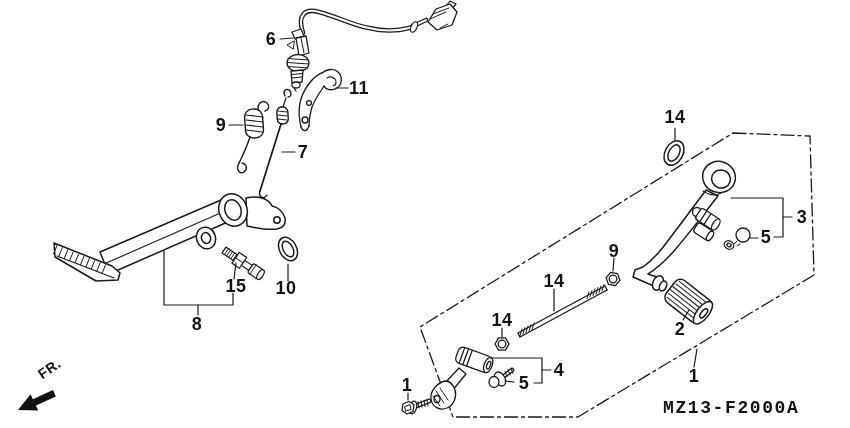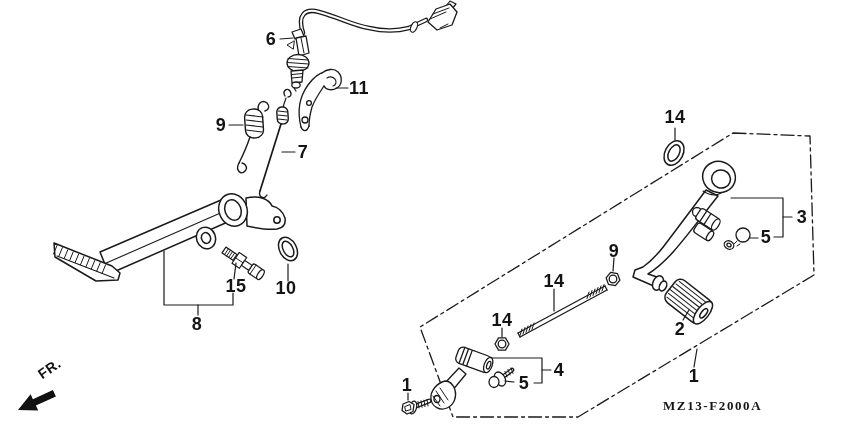"MZ13-F2000A" .part-code { font-family: Liberation Serif, serif -> Liberation Mono, monospace; font-size: 13px -> 18px }
